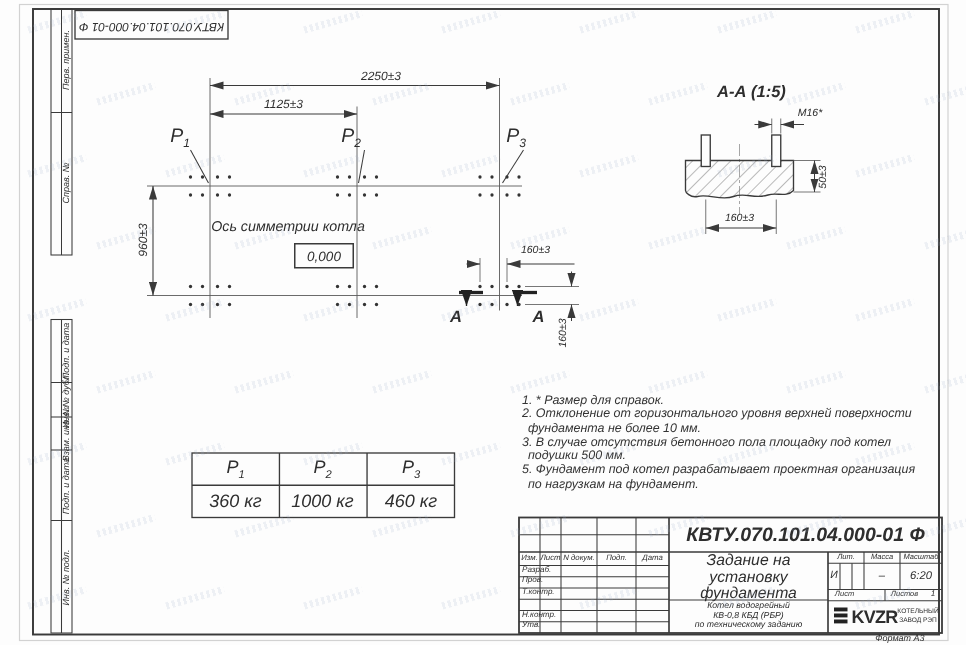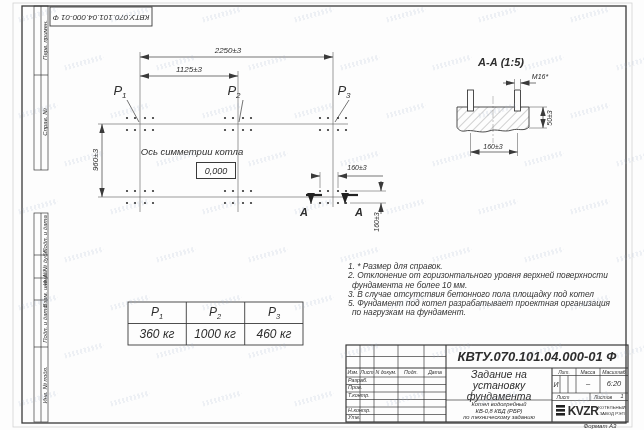"2250±3" div.t { left: 228px -> 254px }
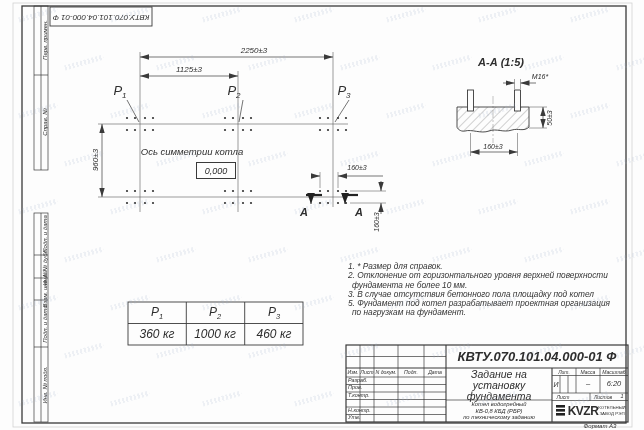"подушки 500 мм." div.ln { html: none -> <div>подушки 500 мм.</div> }
